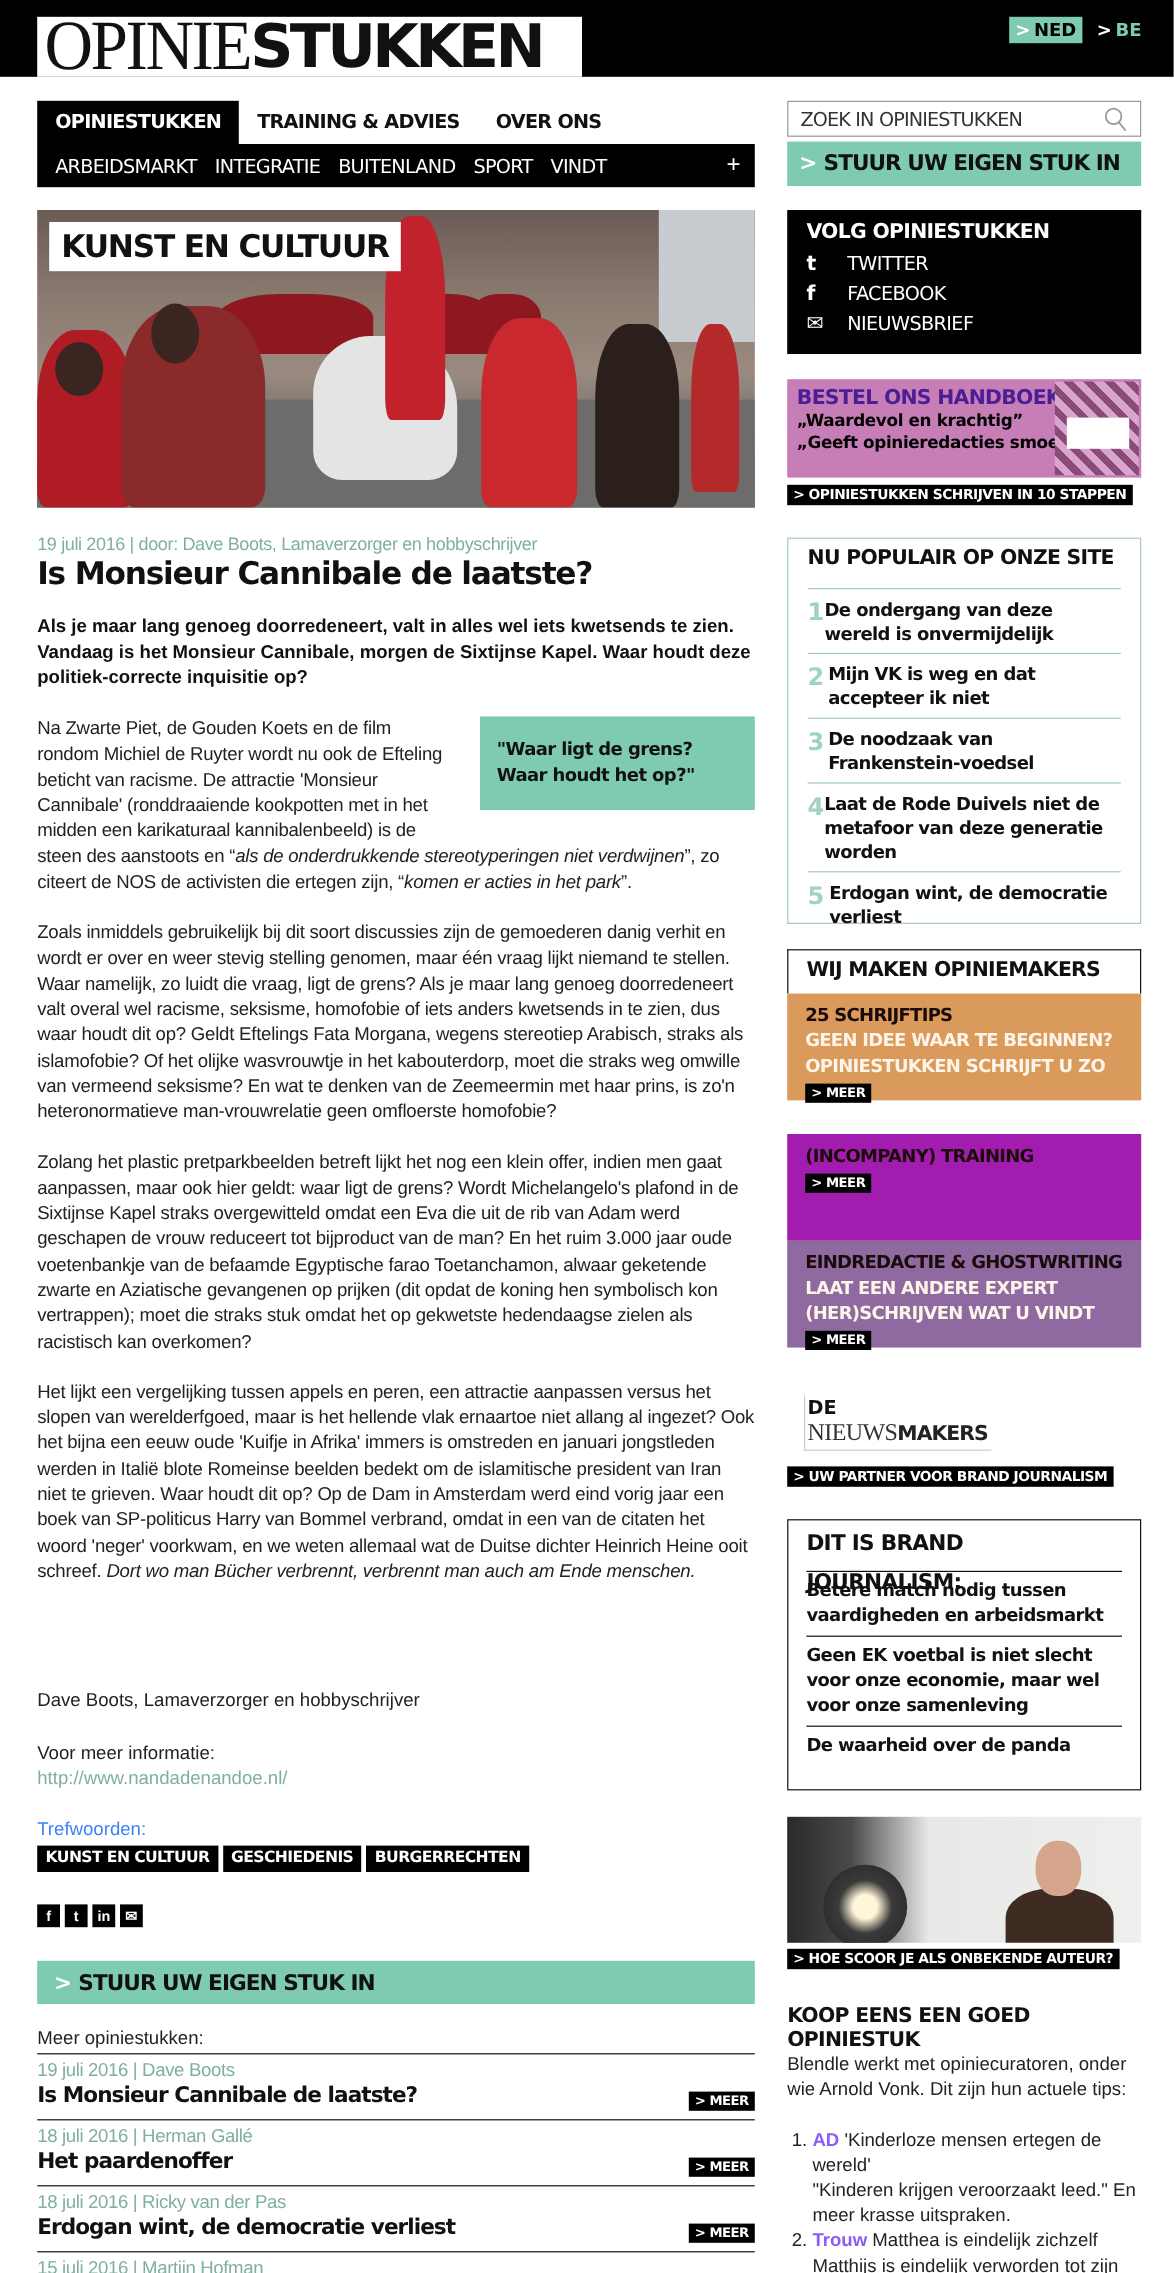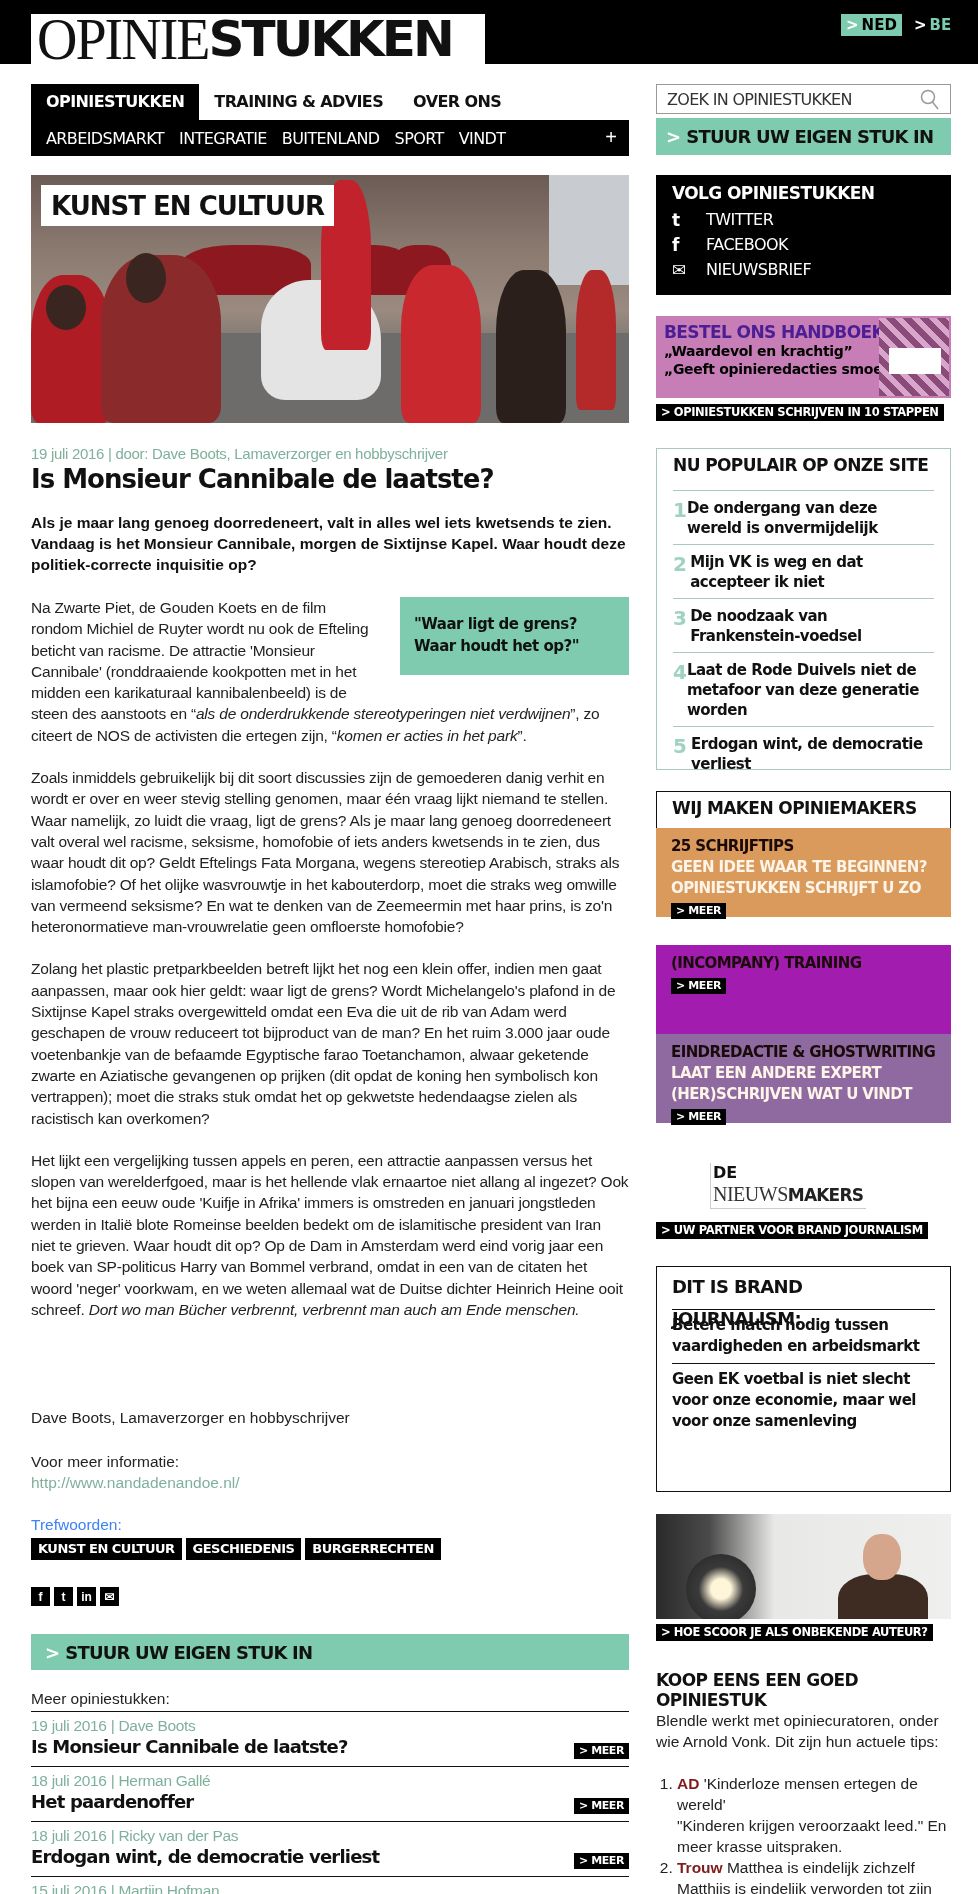"DE" .nieuwsmakers { left: 710px -> 670px }
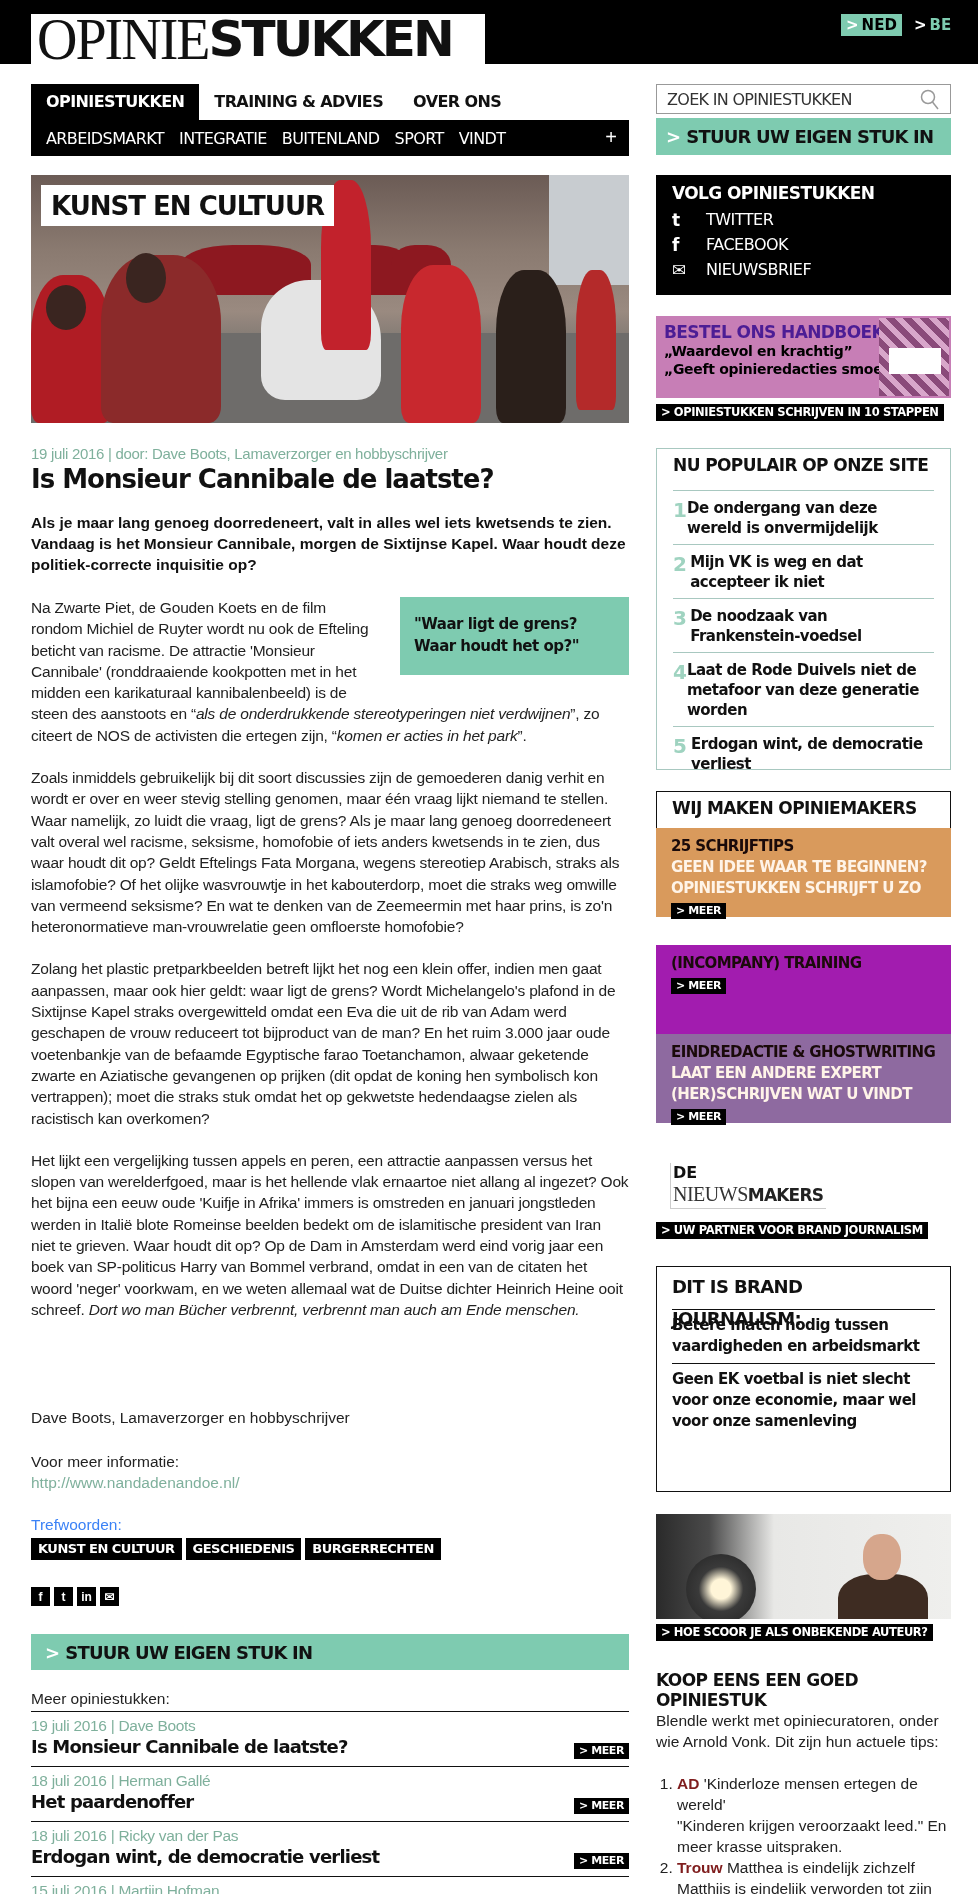"De waarheid over de panda" div.it { html: none -> <div>De waarheid over de panda</div> }
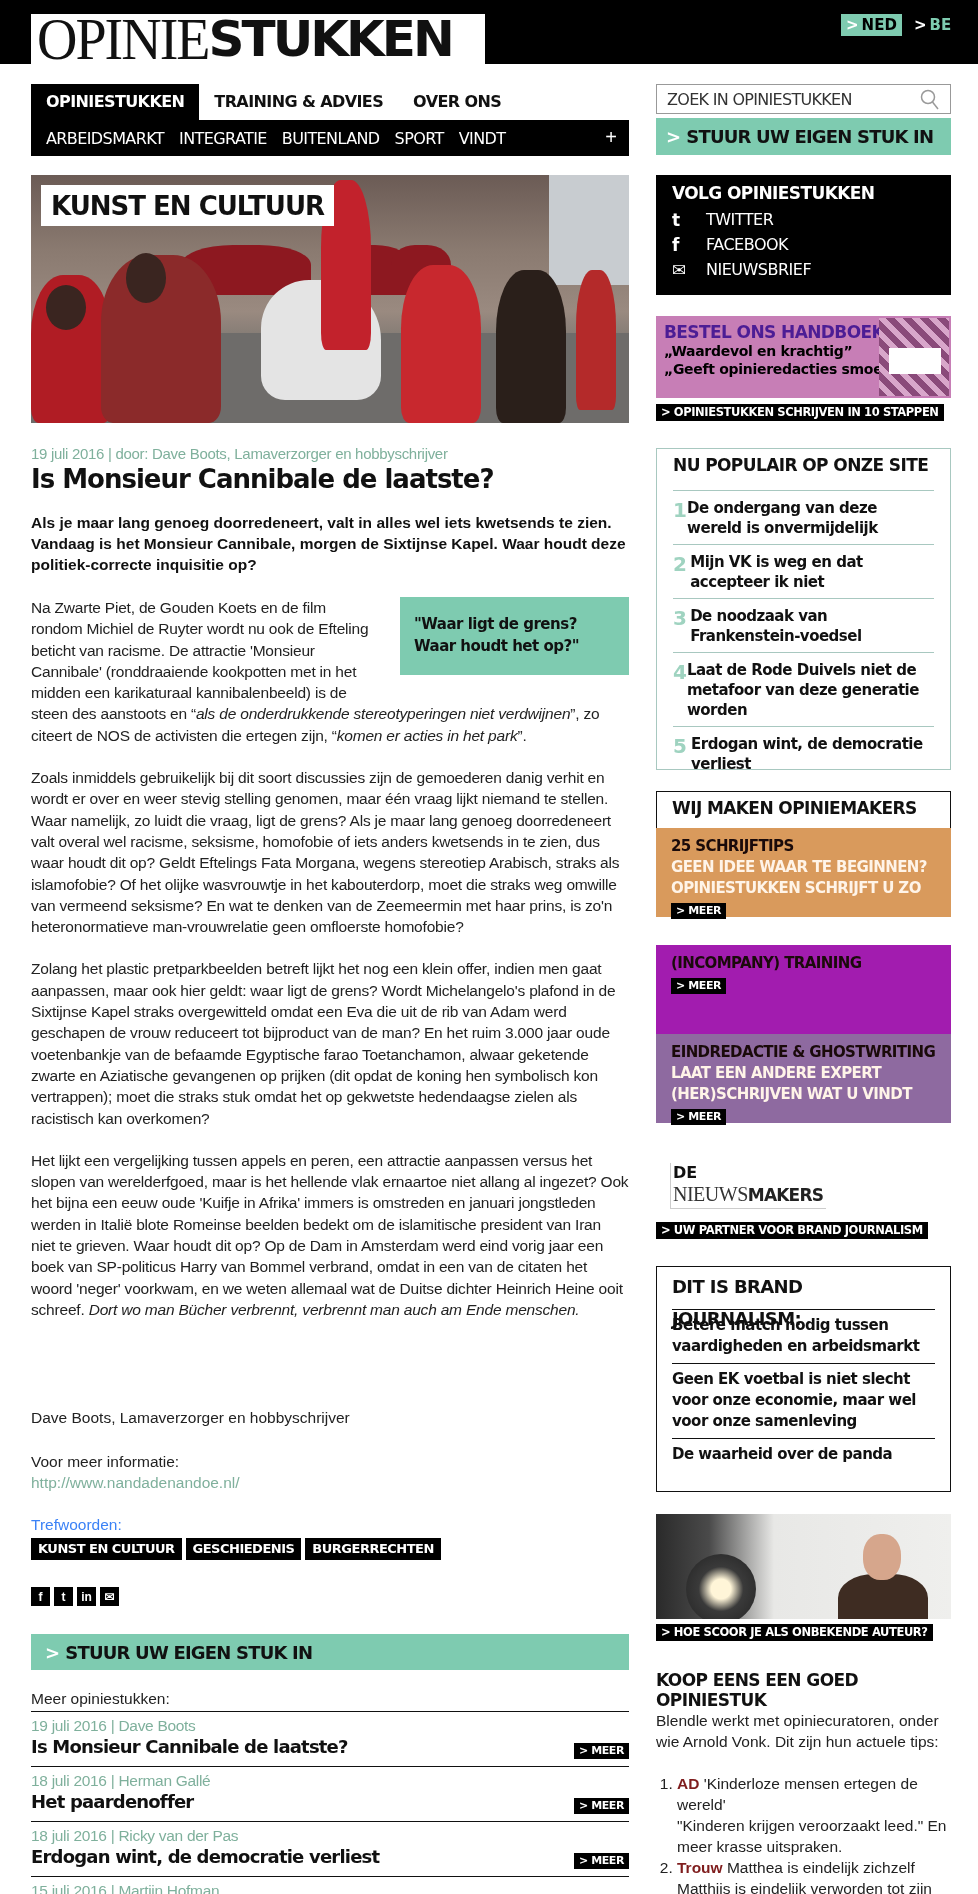"AD" .koop ol b { color: #7f1d1d -> #8b5cf6 }
